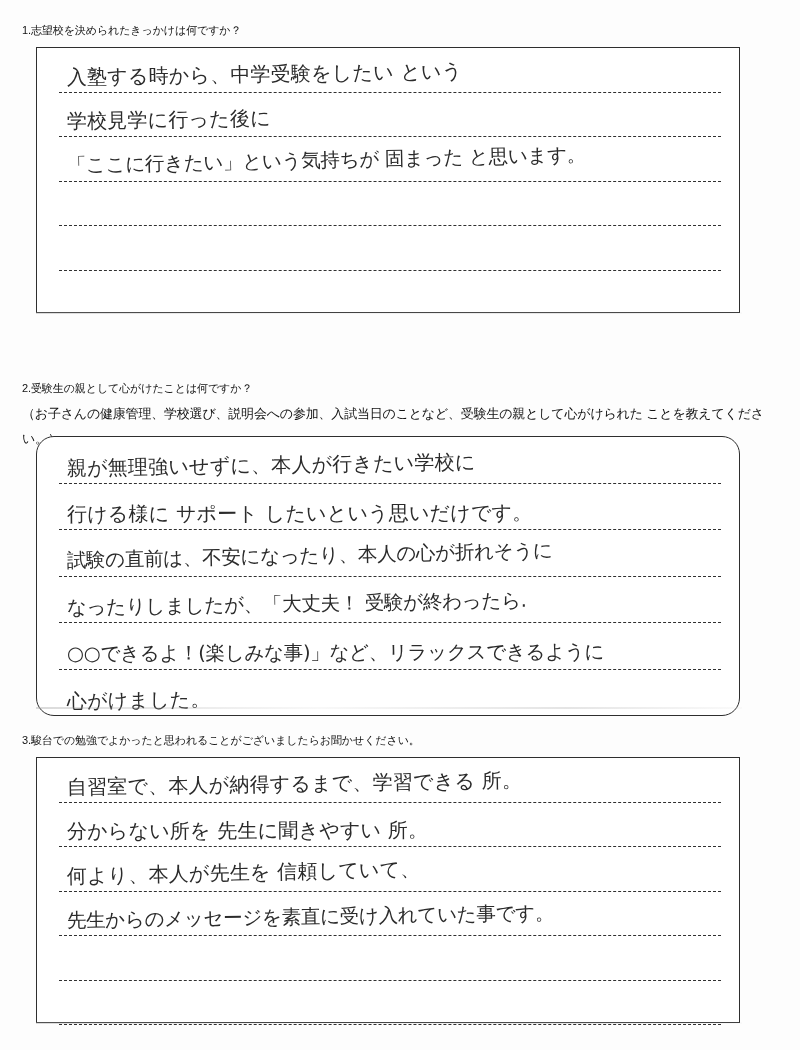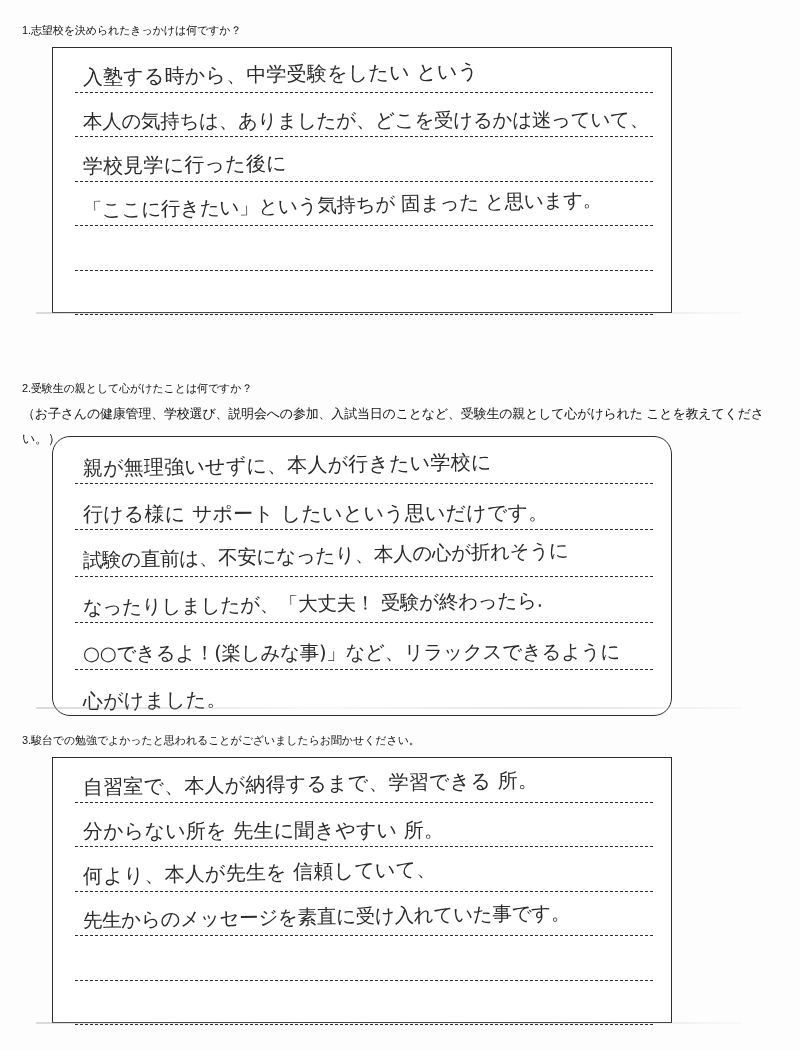"入塾する時から、中学受験をしたい という" .answer-box { margin-left: 16px -> none; width: 620px -> 704px }
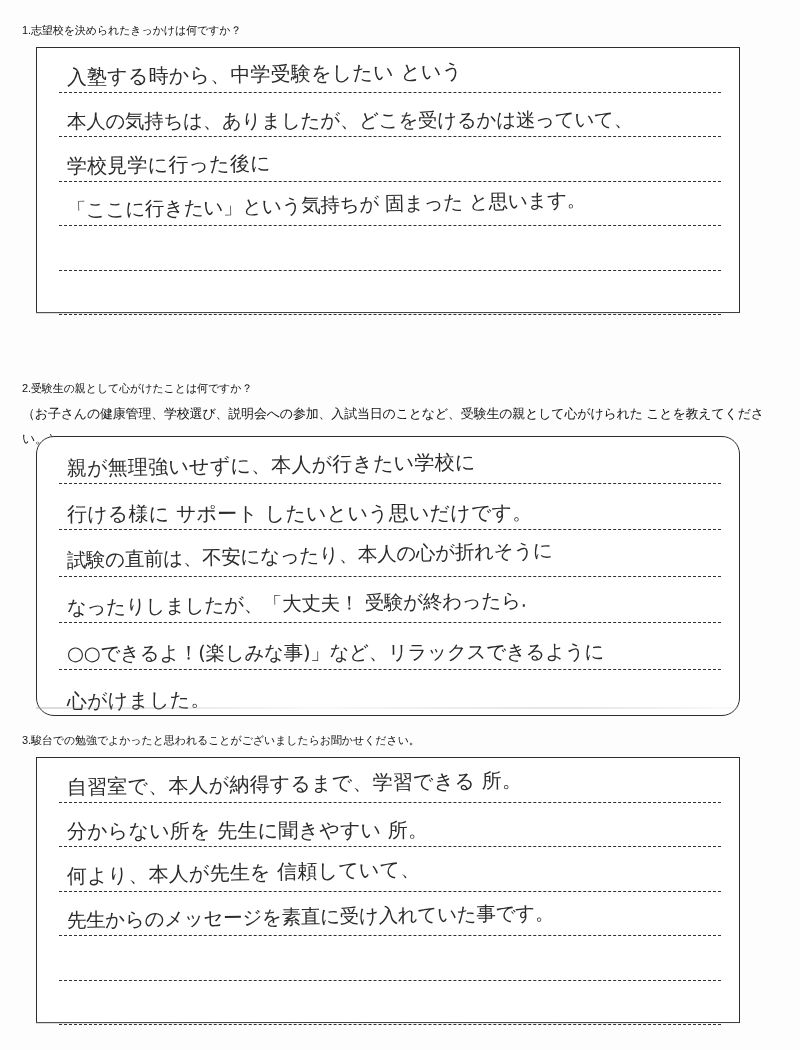"本人の気持ちは、ありましたが、どこを受けるかは迷っていて、" div.line-row { html: <div> <span>本人の気持ちは、ありましたが、どこを受けるかは迷っていて、</span> </div> -> none }
